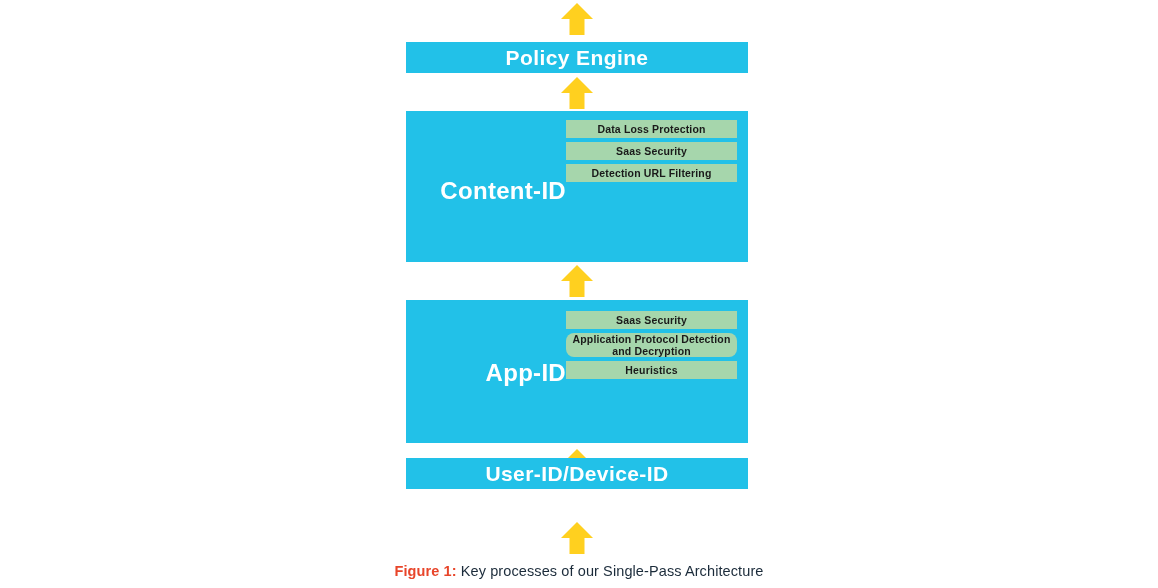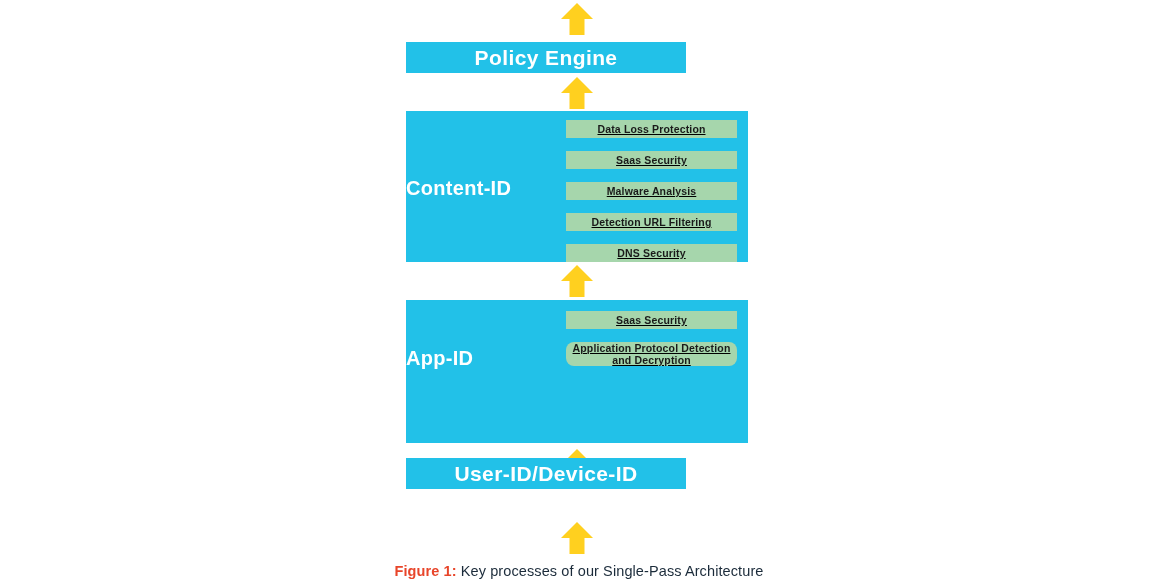"Policy Engine" .bar { width: 280px -> 342px }
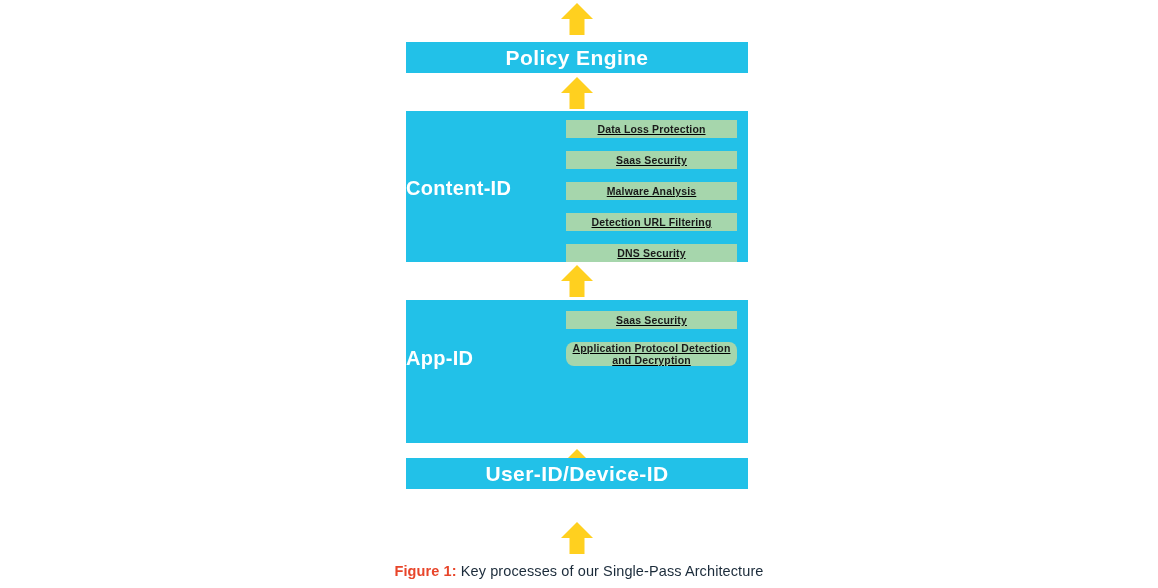"Data Loss Protection" .stage-items { gap: 13px -> 4px; text-decoration: underline -> none }
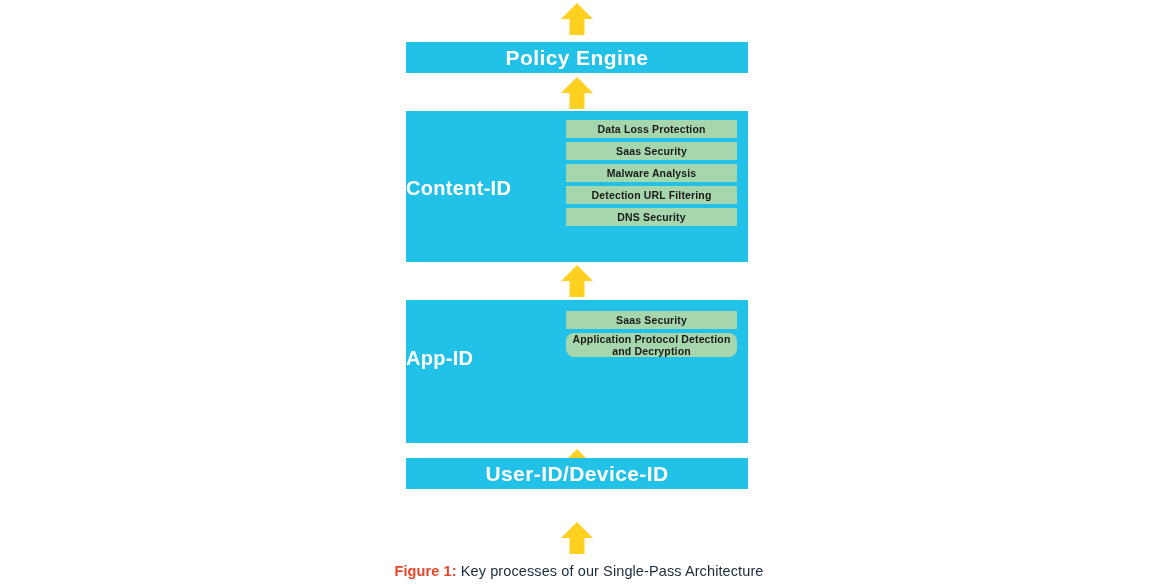"Malware Analysis" div.stage-item { html: <div>Malware Analysis</div> -> none }
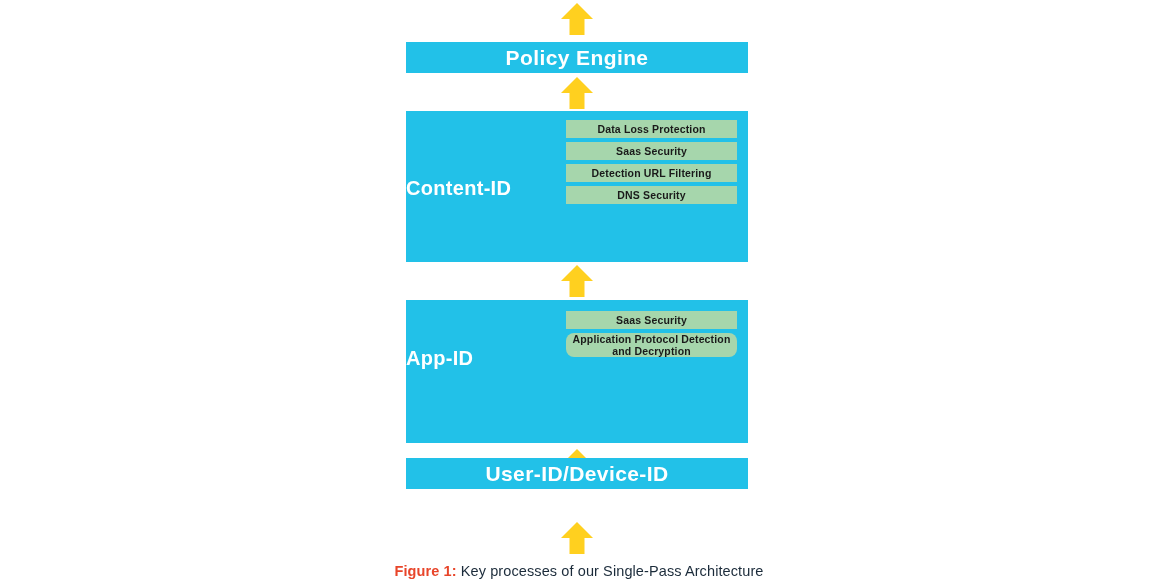"Content-ID" .stage-title { font-size: 20px -> 24px; text-align: left -> right }
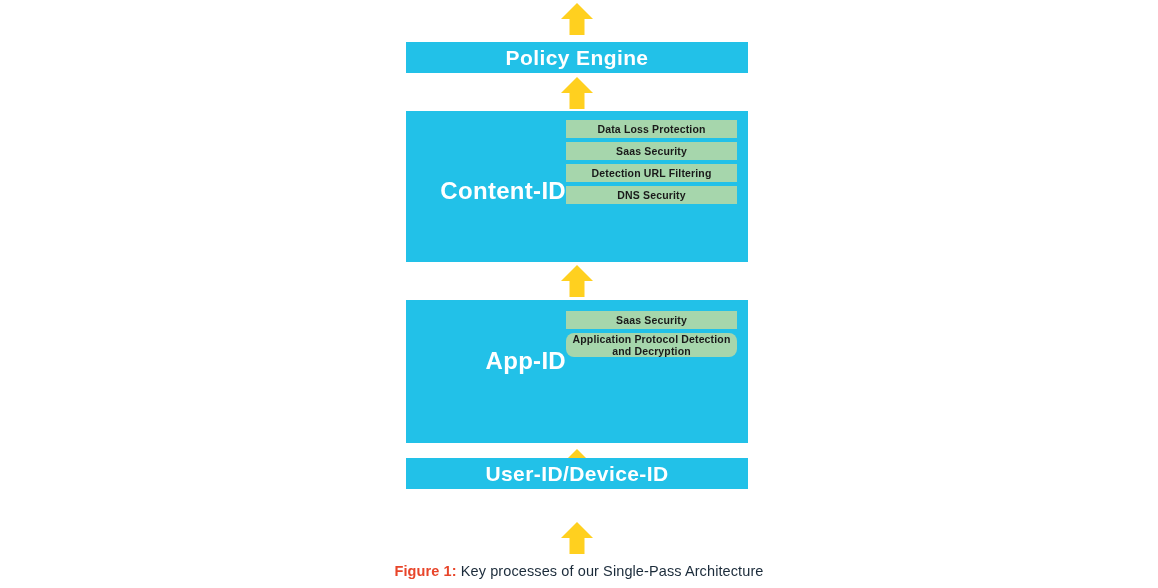"DNS Security" div.stage-item { html: <div>DNS Security</div> -> none }
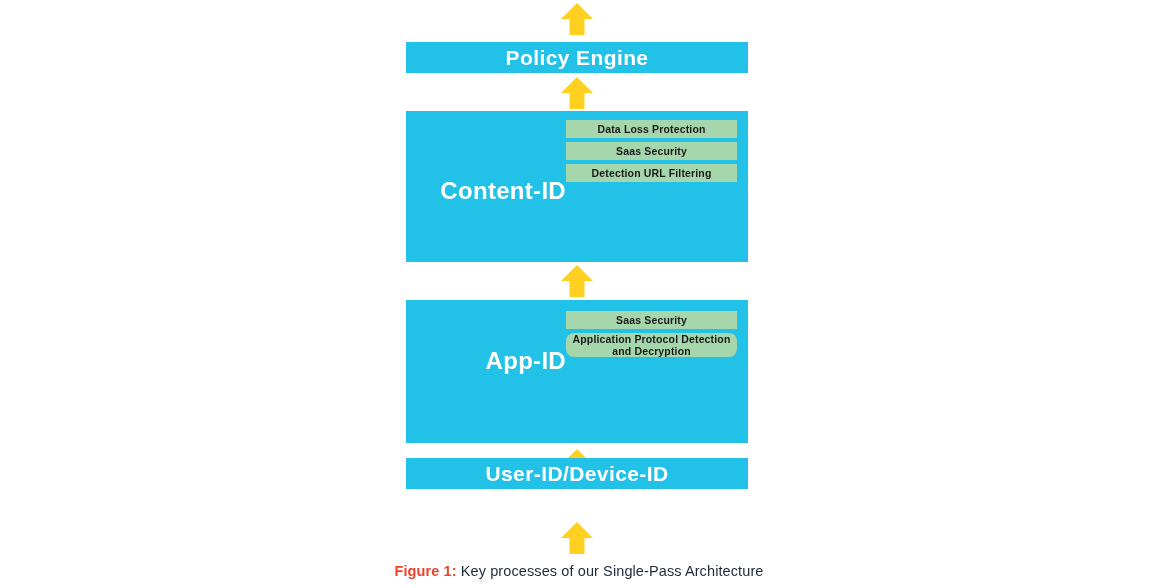"App-ID" div.stage-title { top: 47px -> 59px }
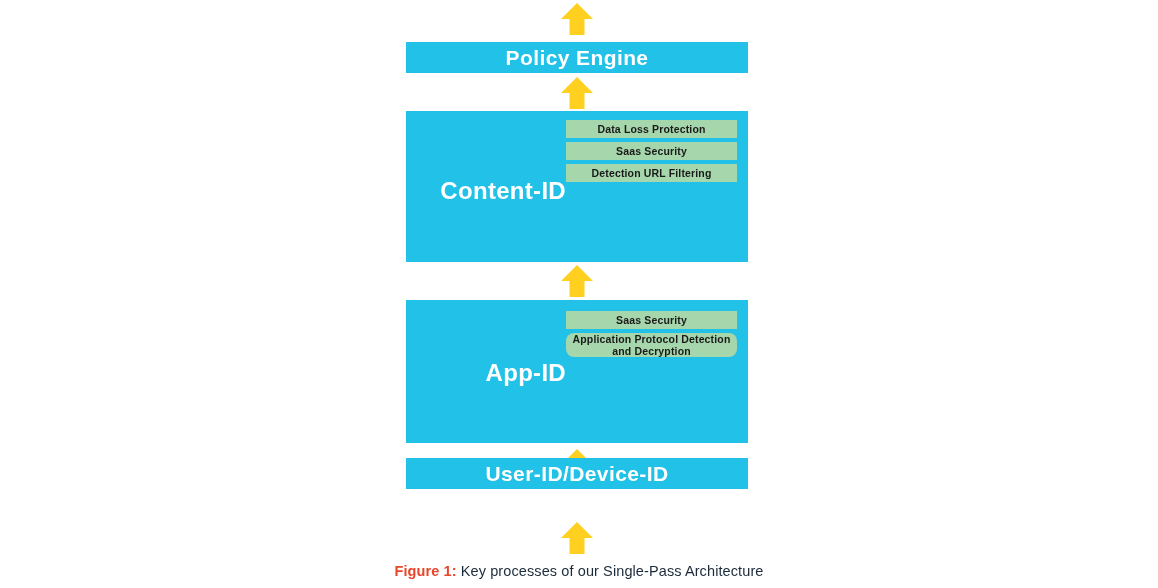"Heuristics" div.stage-item { html: none -> <div>Heuristics</div> }
